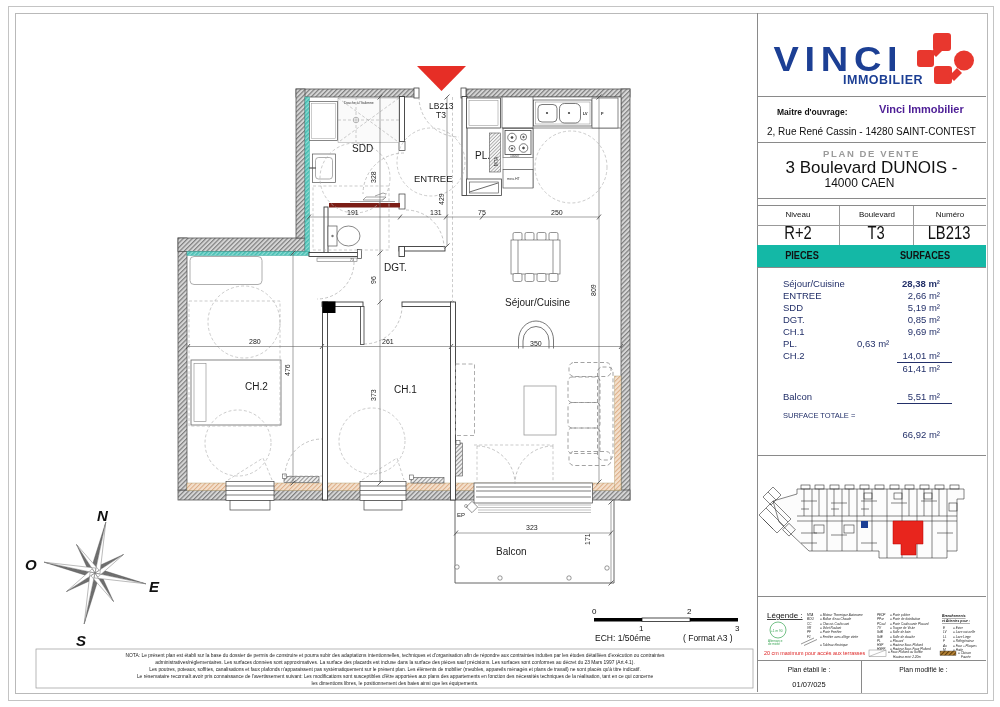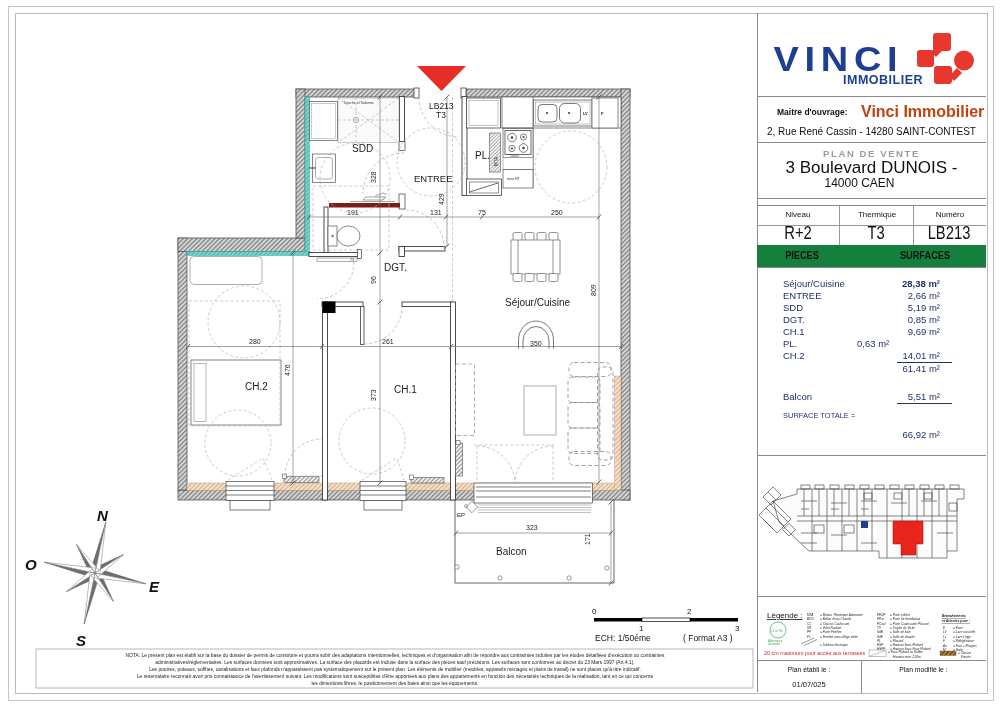"Vinci Immobilier" div.abs { color: #c2410c -> #4c1d95; font-size: 16px -> 11px; left: 104px -> 122px }
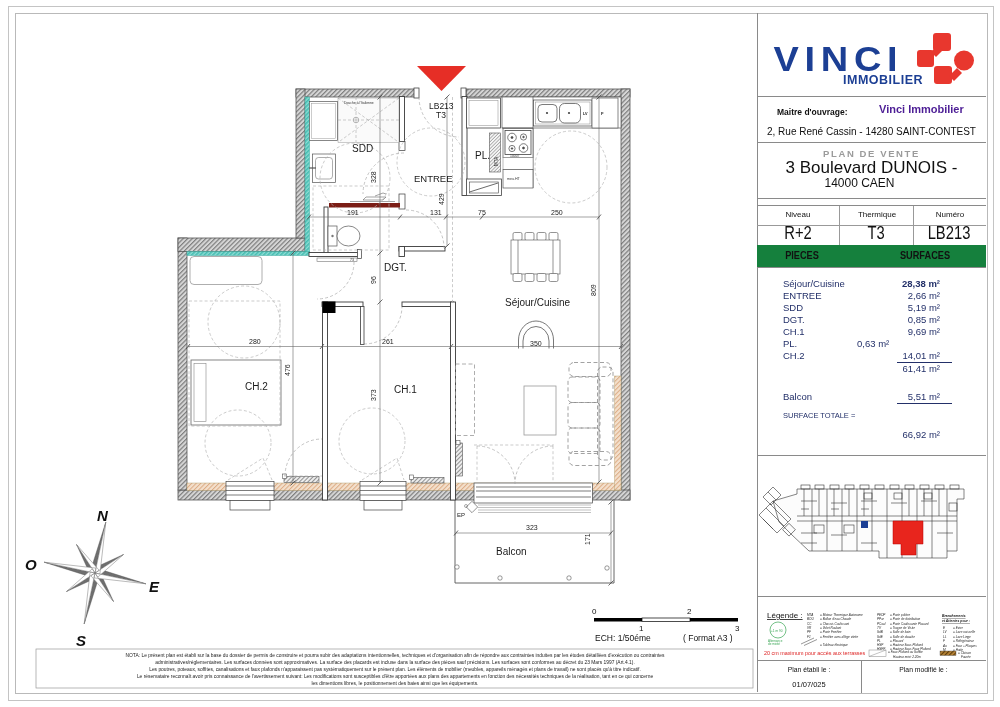"Thermique" div.abs { text: Thermique -> Boulevard }
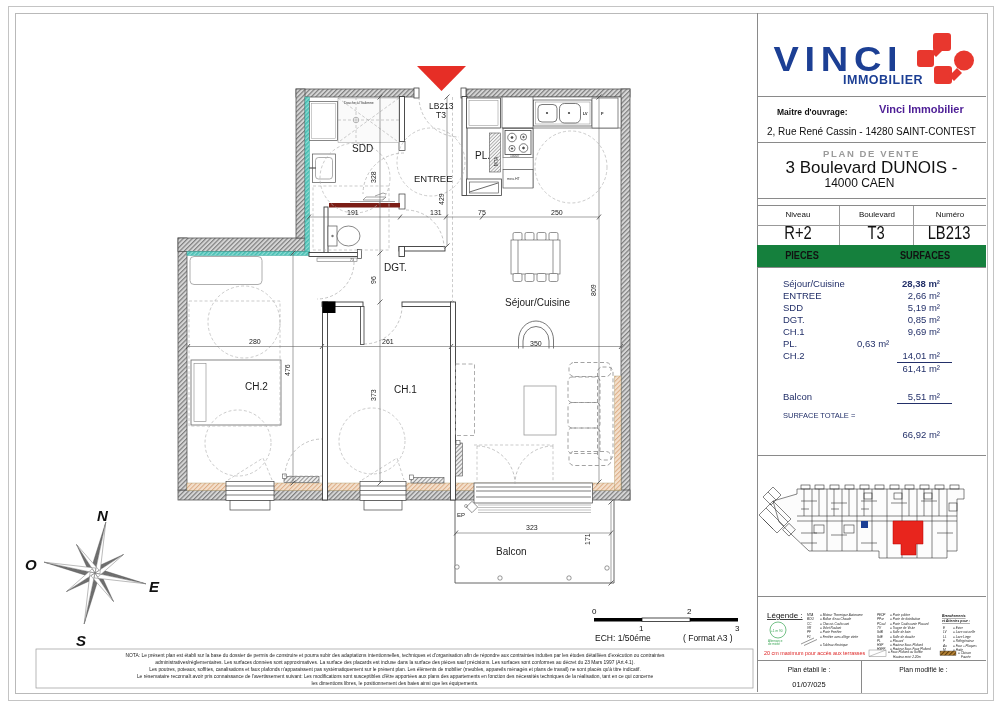"PIECES" div.abs { background: #15803d -> #14b8a6 }
